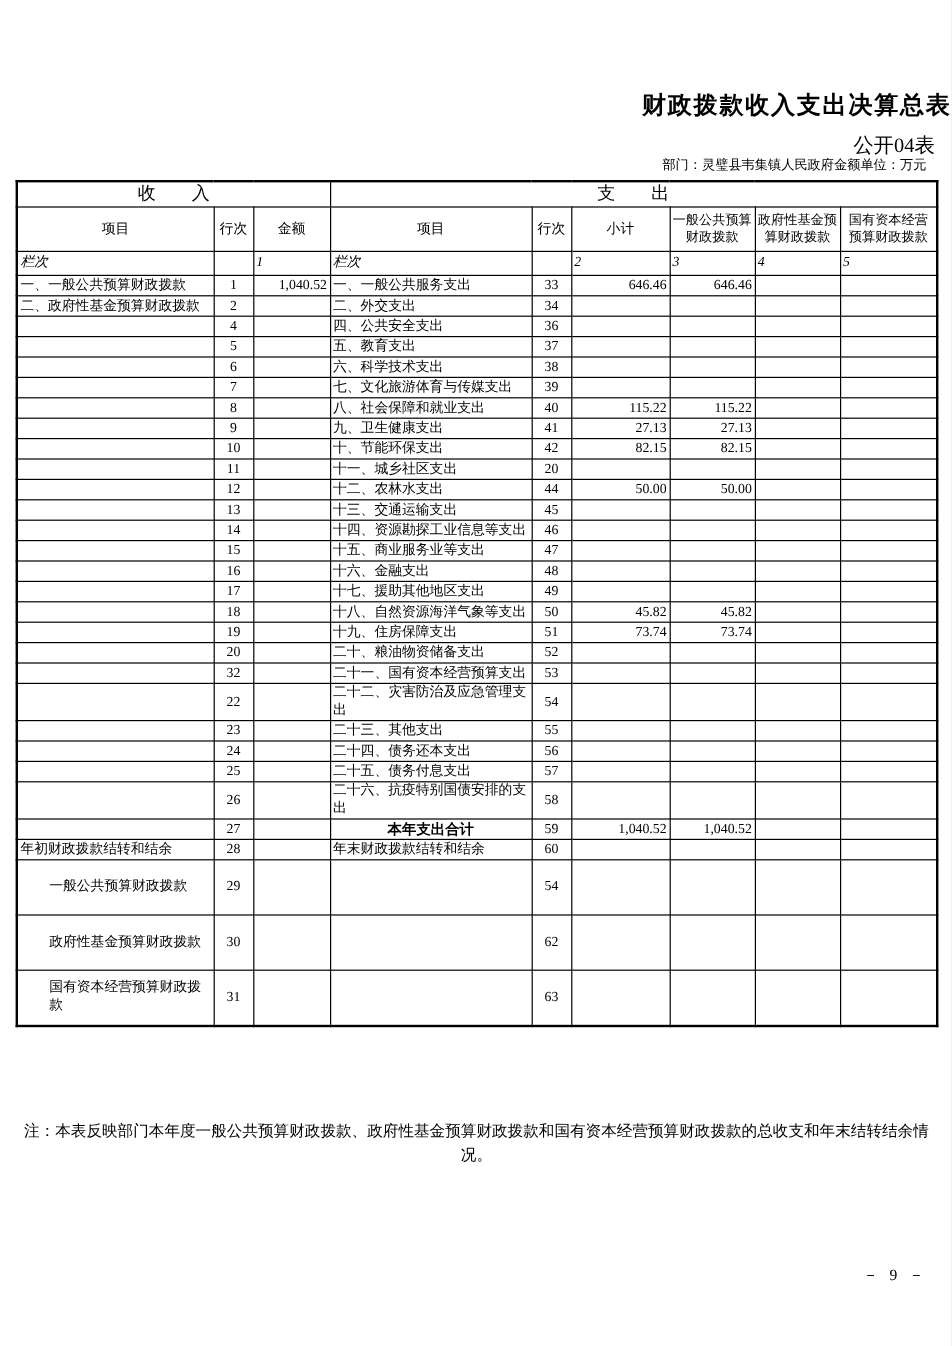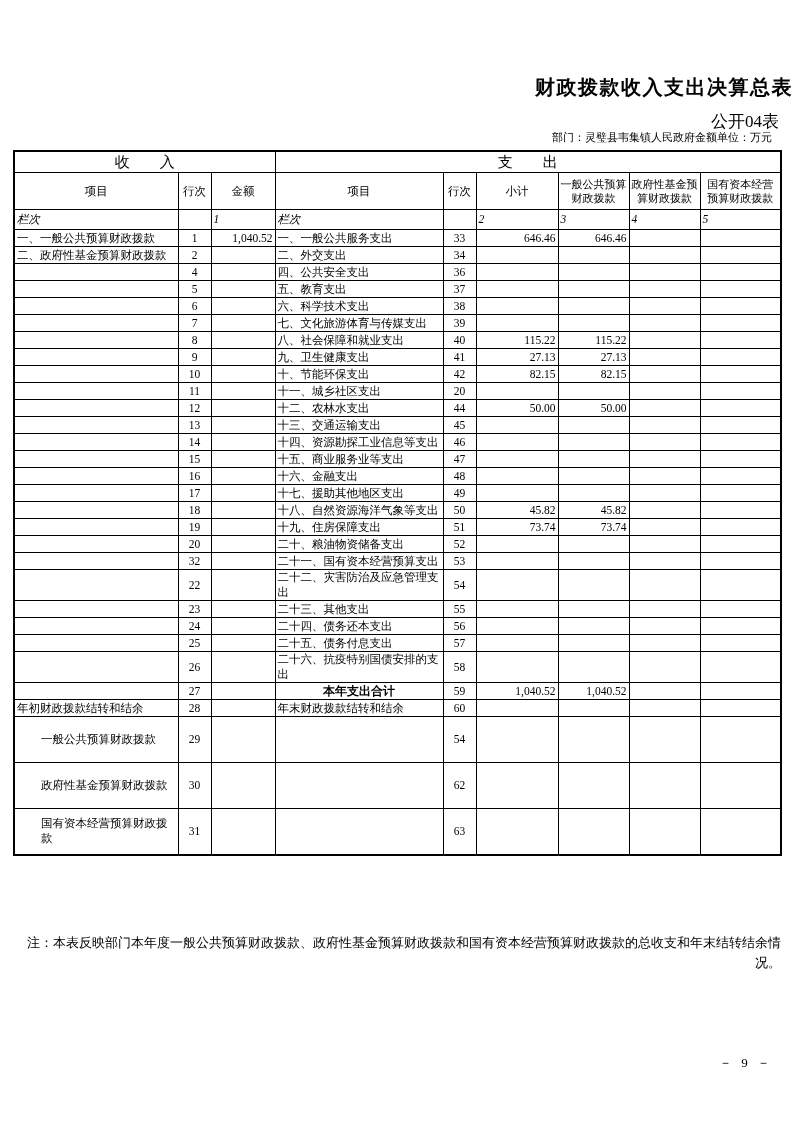"注：本表反映部门本年度一般公共预算财政拨款、政府性基金预算财政拨款和国有资本经营" .note { text-align: right -> center }
